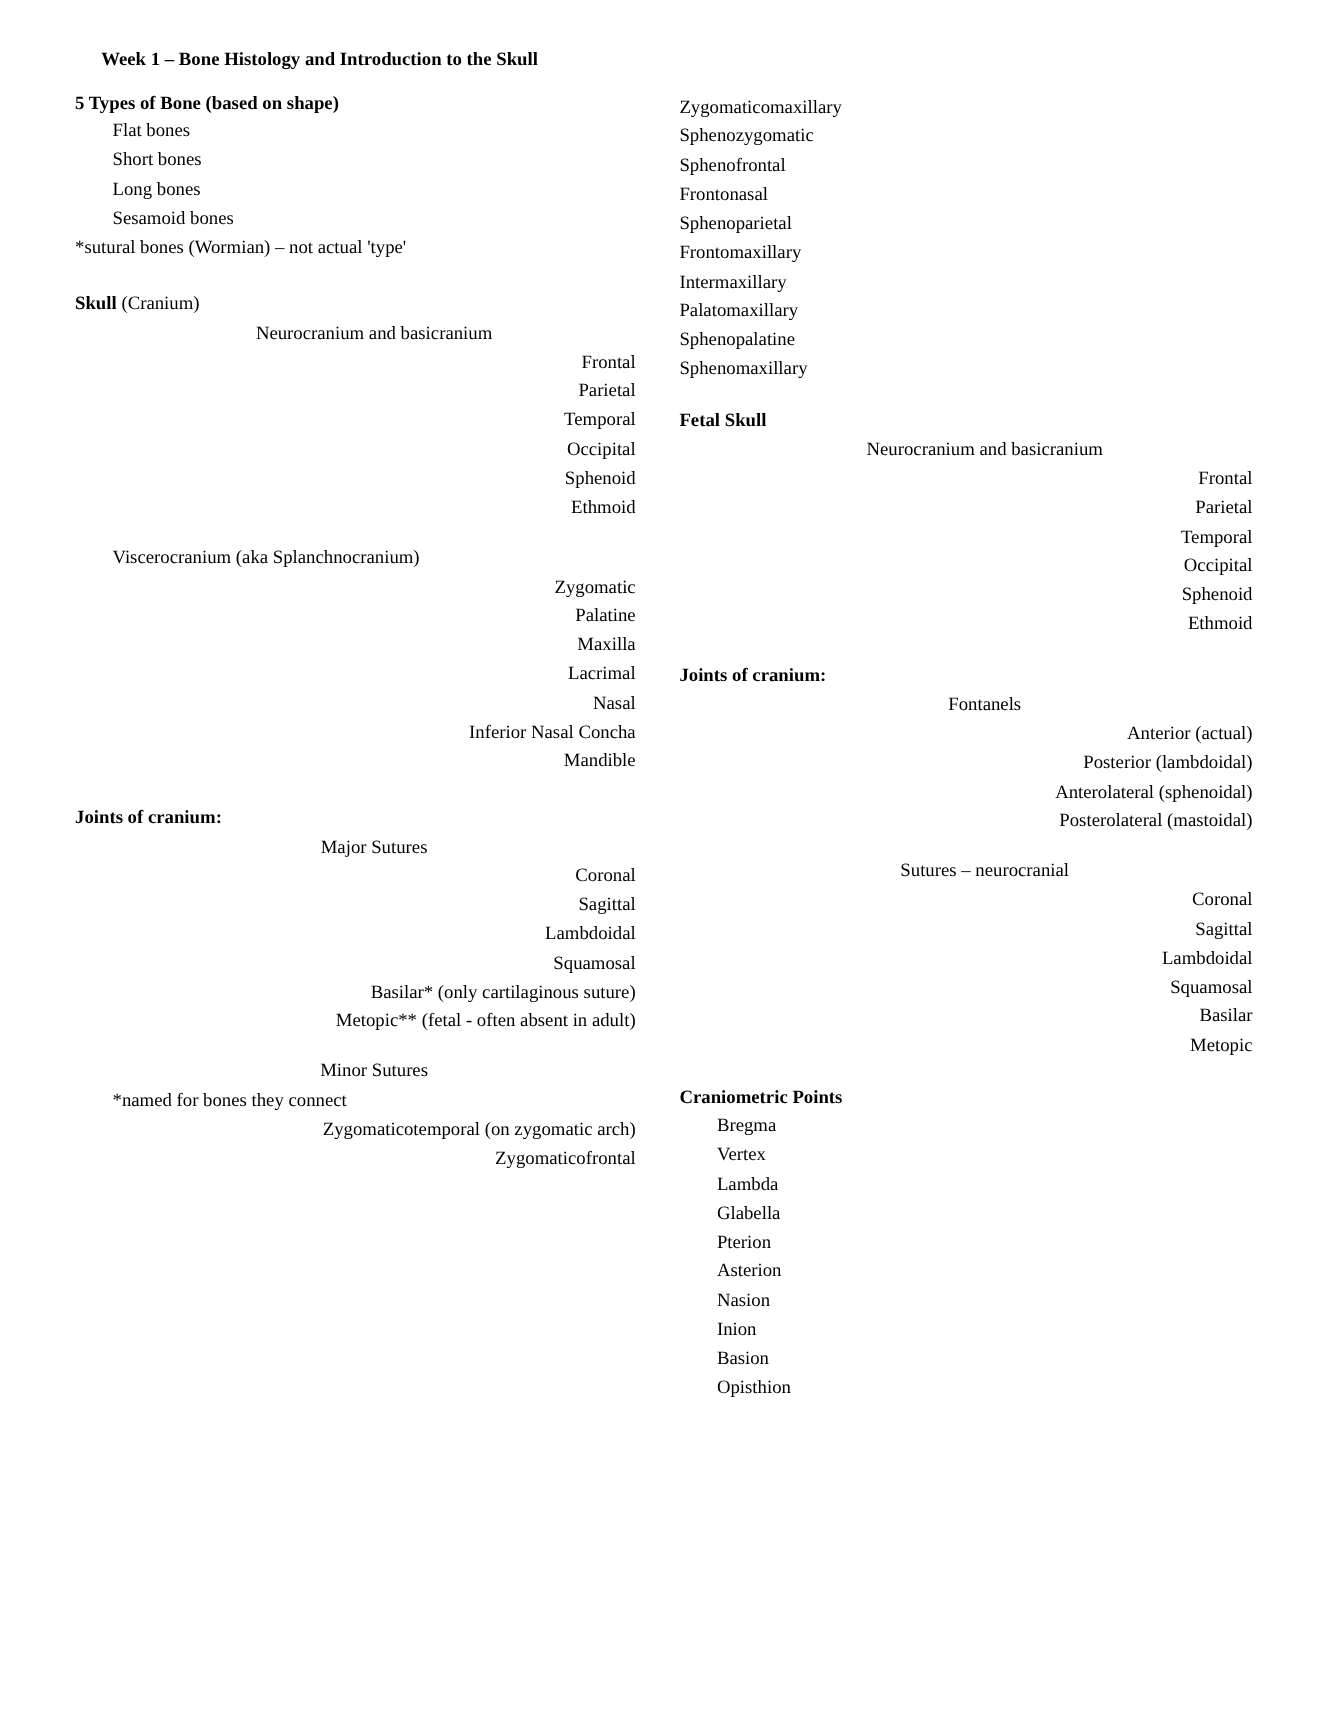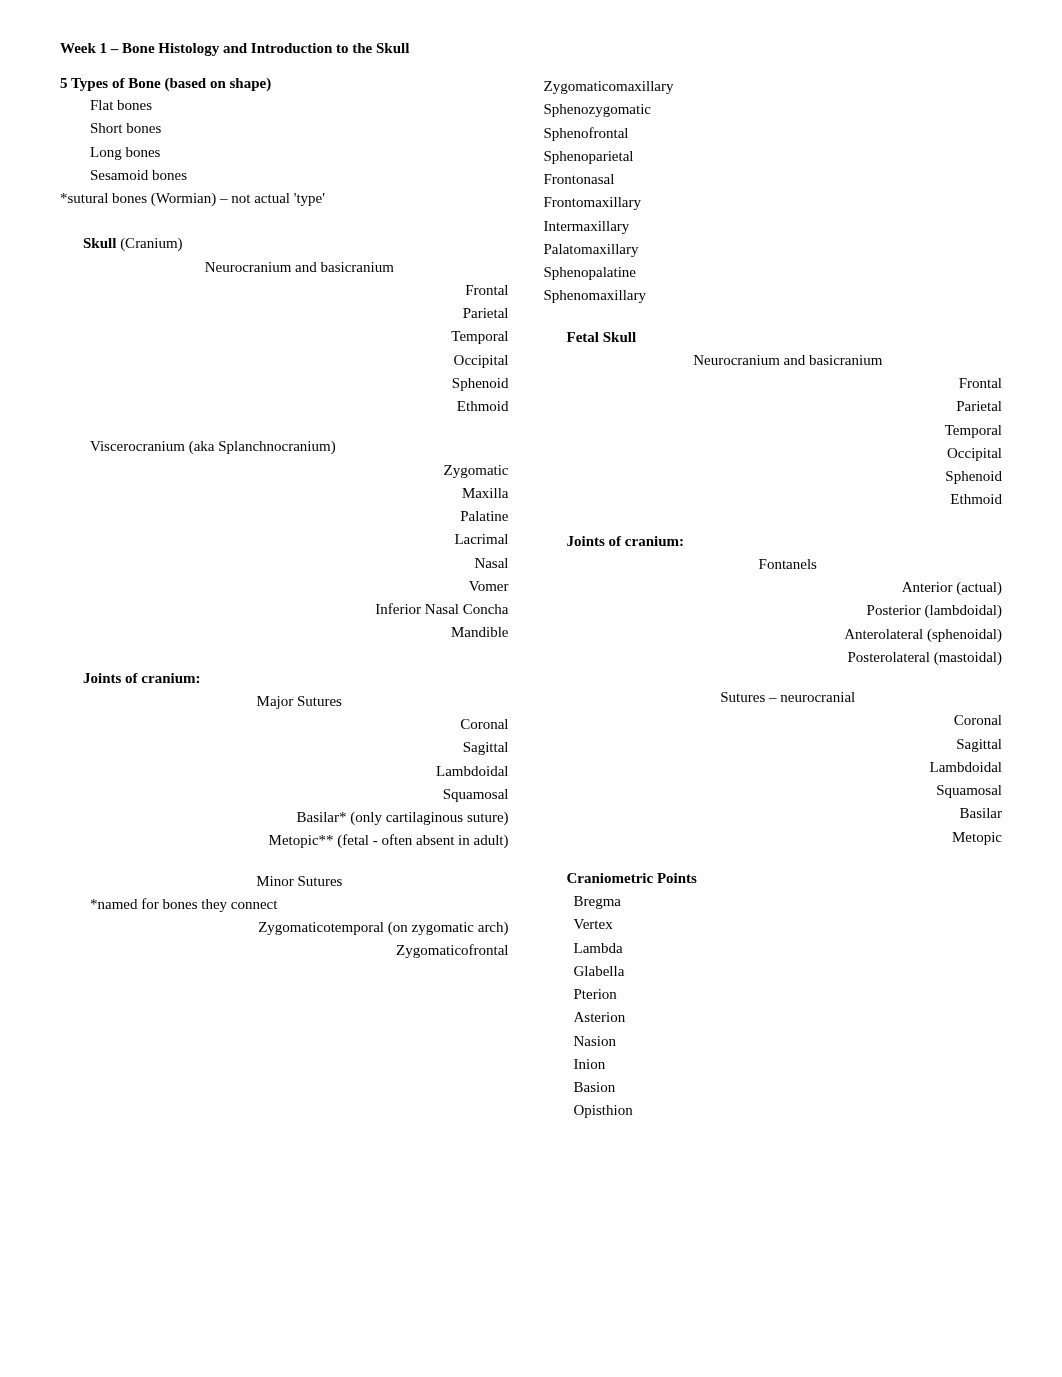"Week 1 – Bone Histology" .page-title { margin-left: none -> 21px }
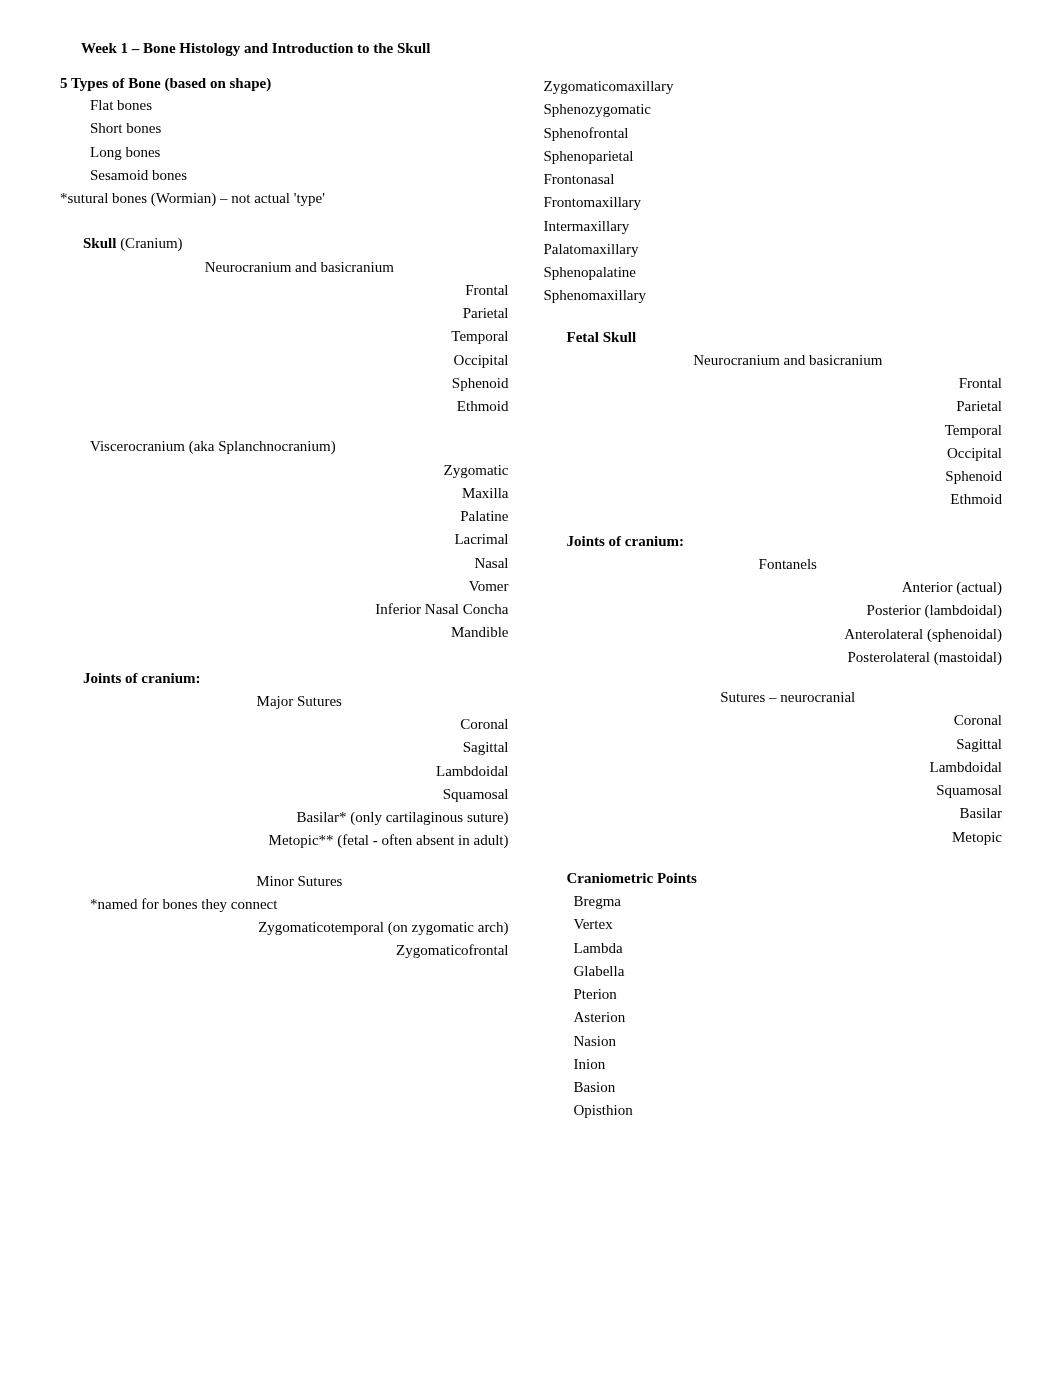"Sphenoparietal" div.line { order: before "Frontonasal" -> after "Frontonasal" }
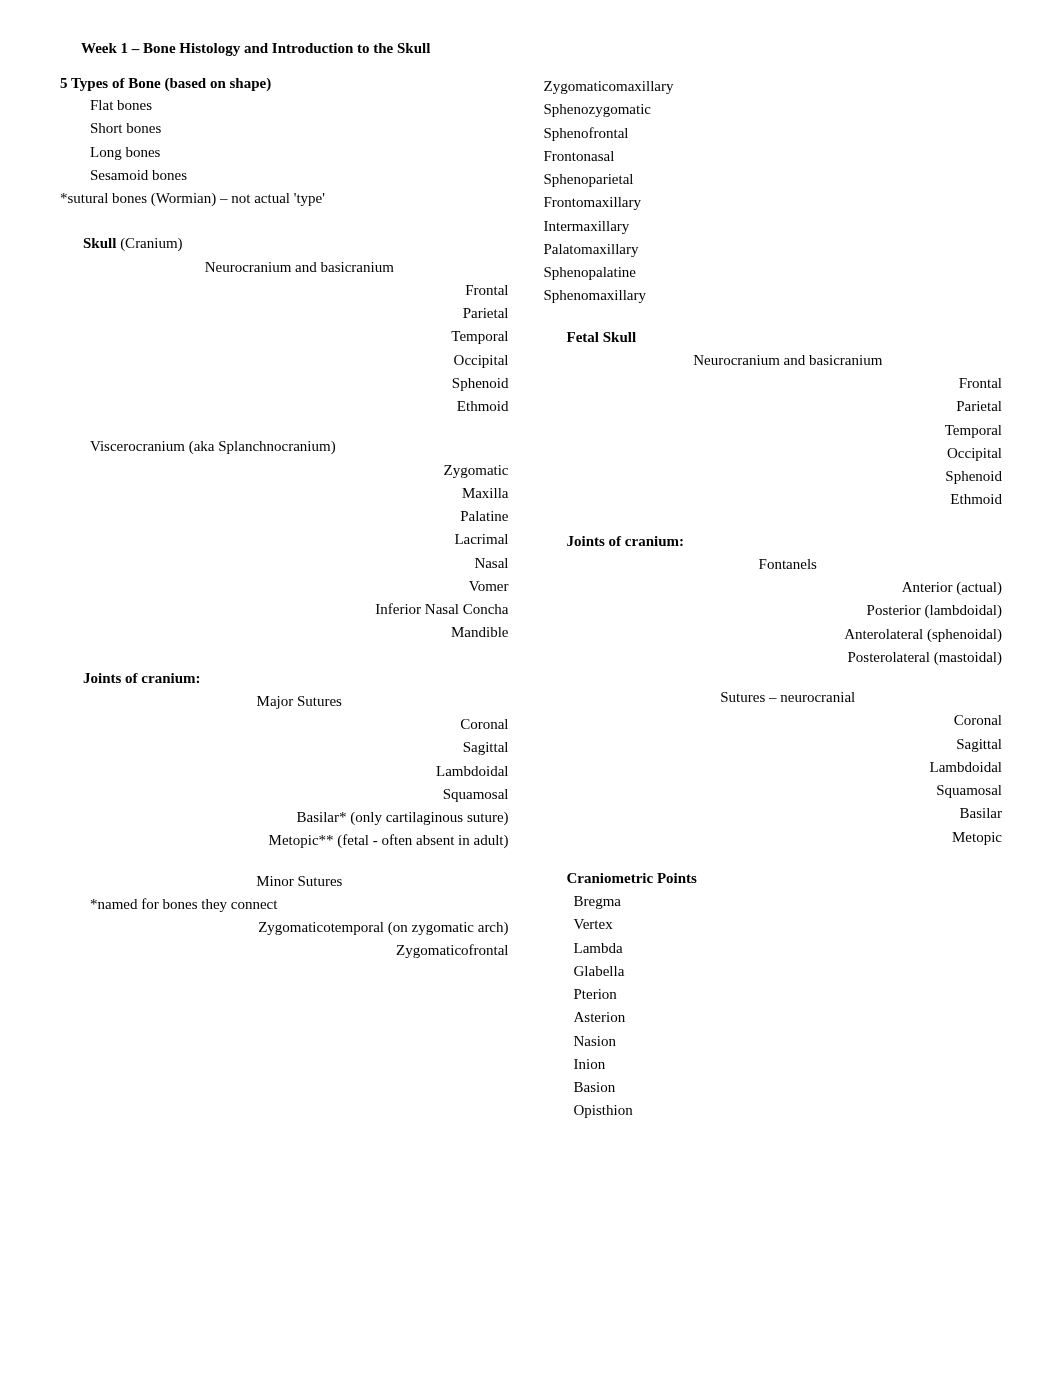"Skull" .bold { margin-left: 23px -> none }
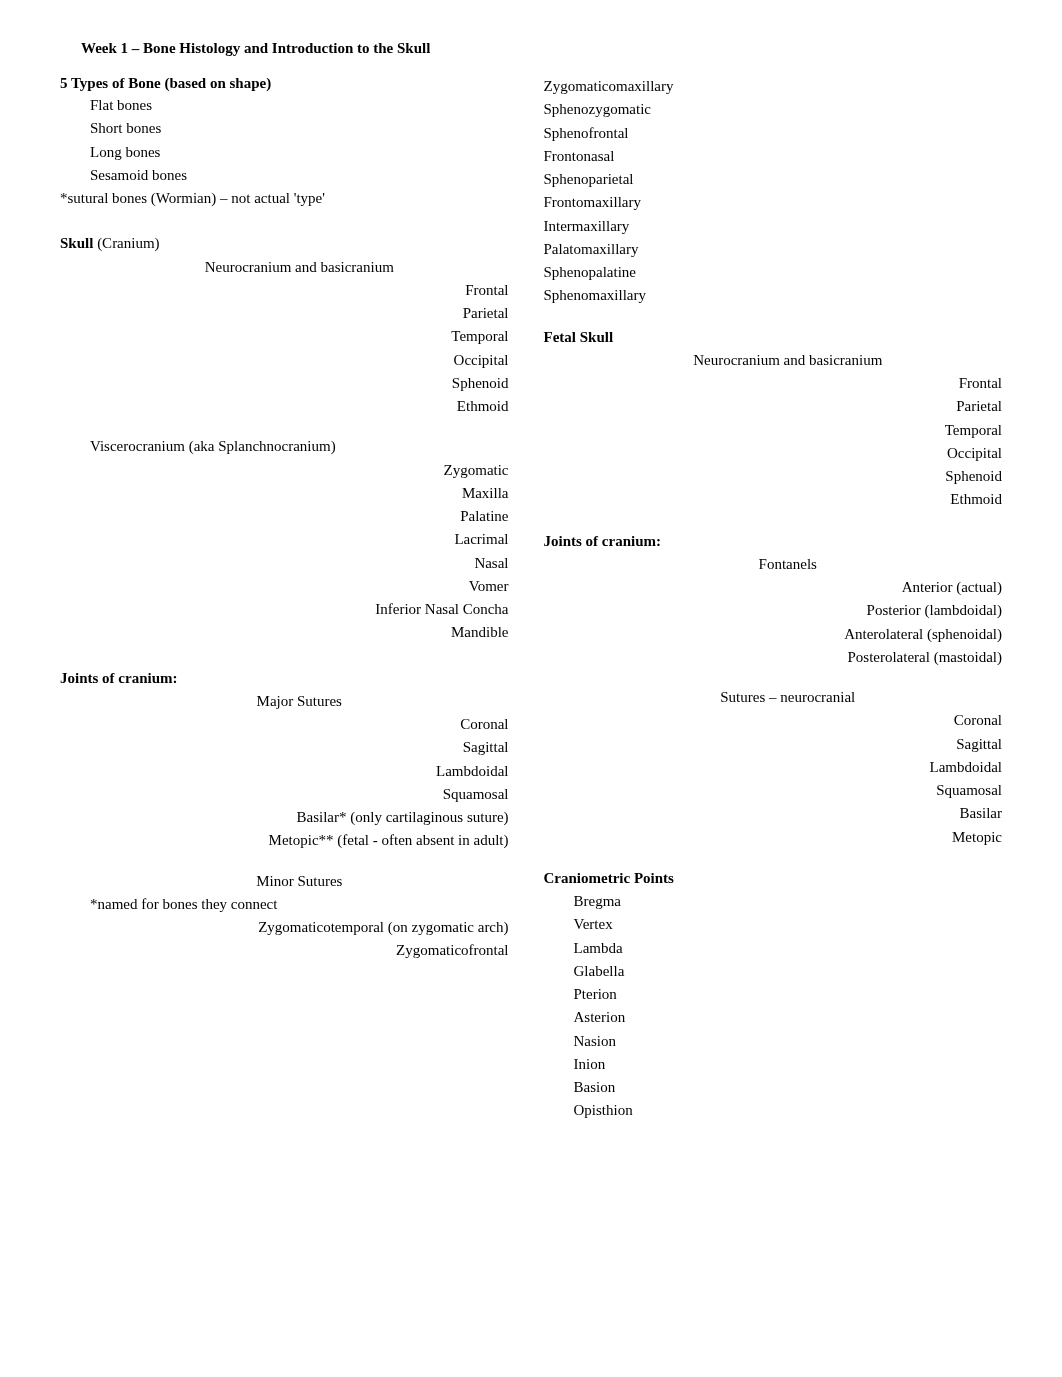"Maxilla" div.indent-2 { order: before "Palatine" -> after "Palatine" }
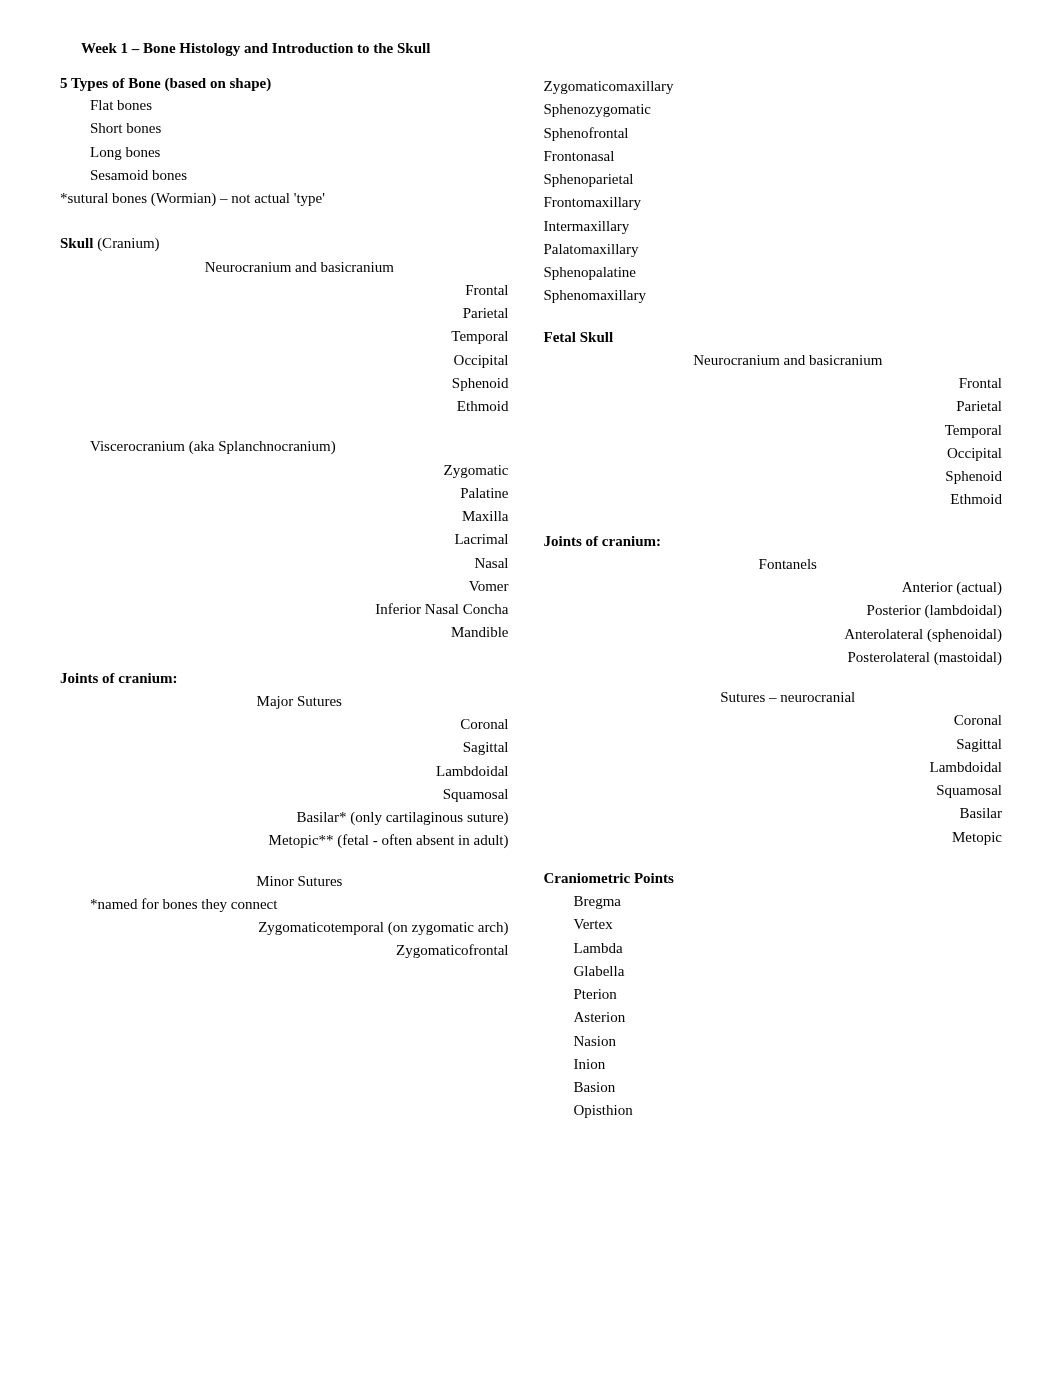"Vomer" div.indent-2 { html: <div>Vomer</div> -> none }
